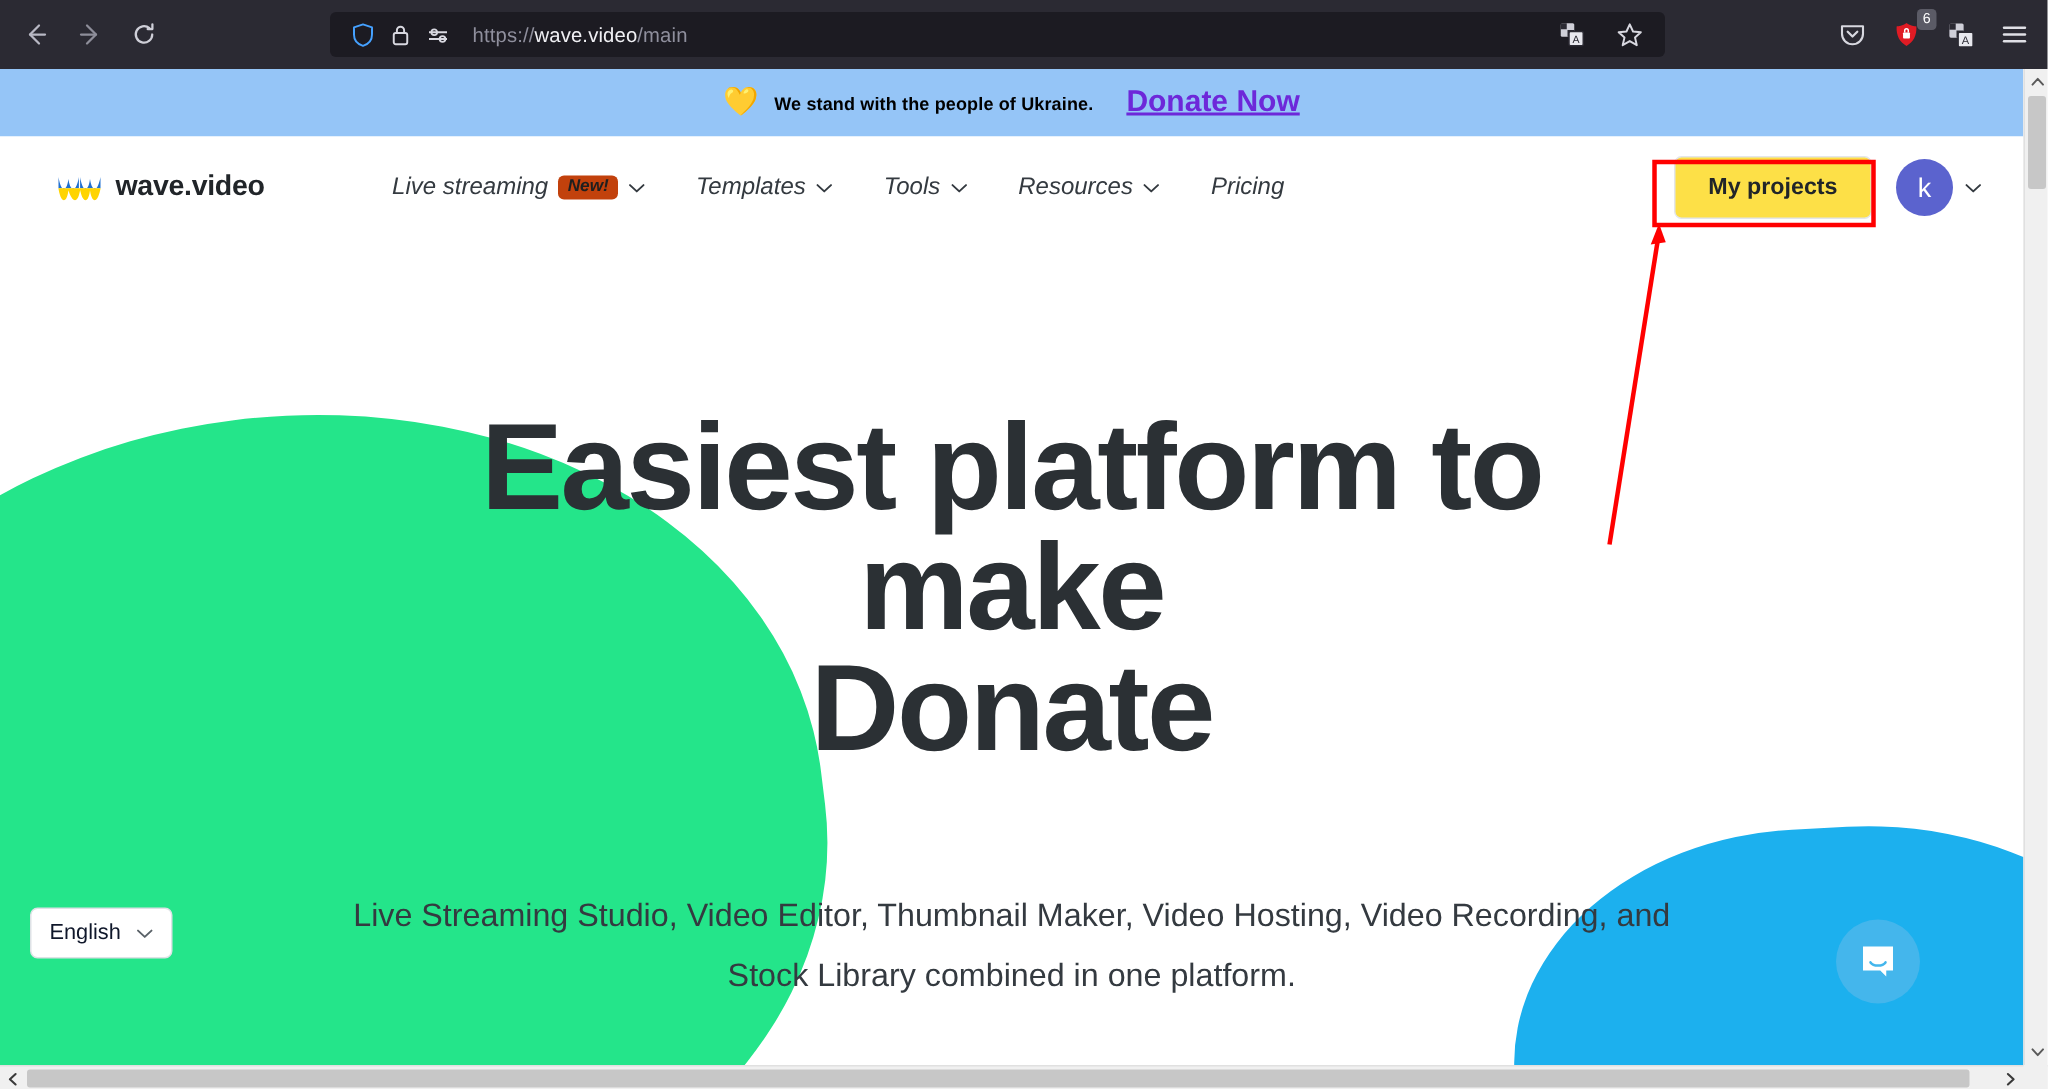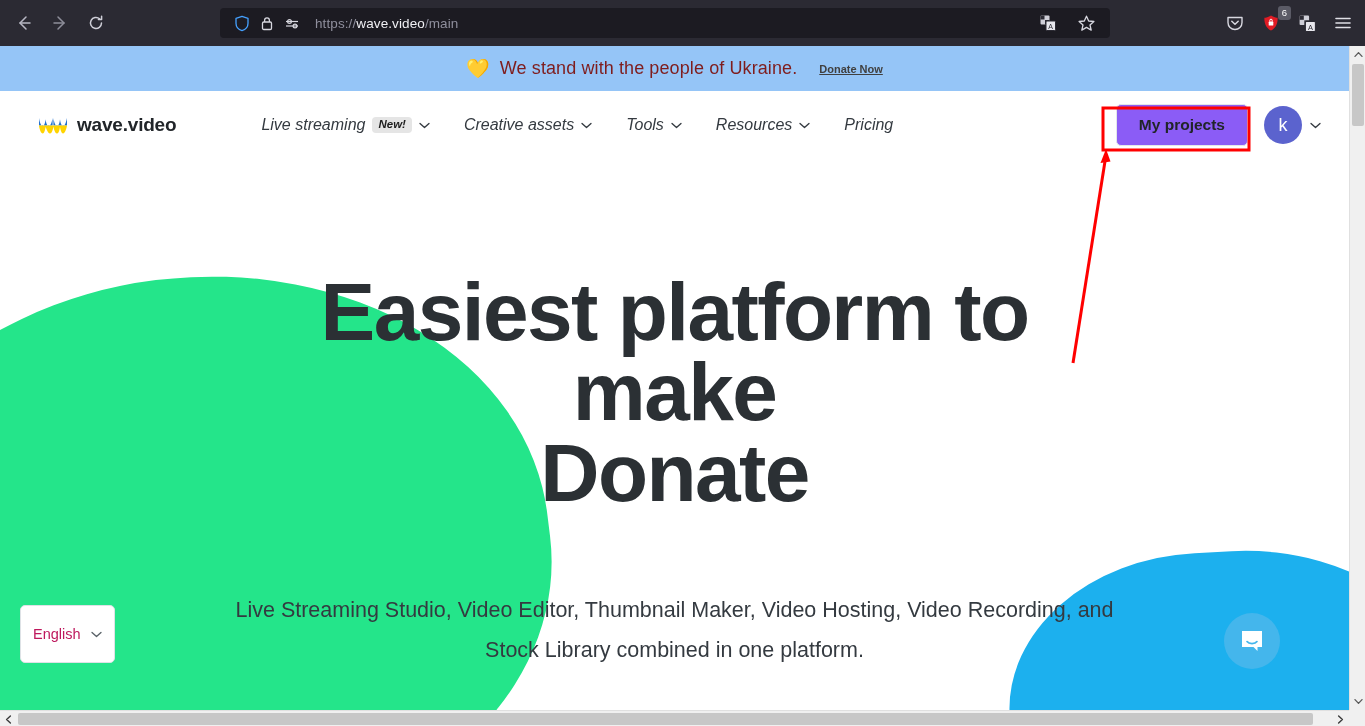"We stand with the people" .banner-text { color: #7f1d1d -> #000000; font-size: 18px -> 12px; font-weight: normal -> bold }
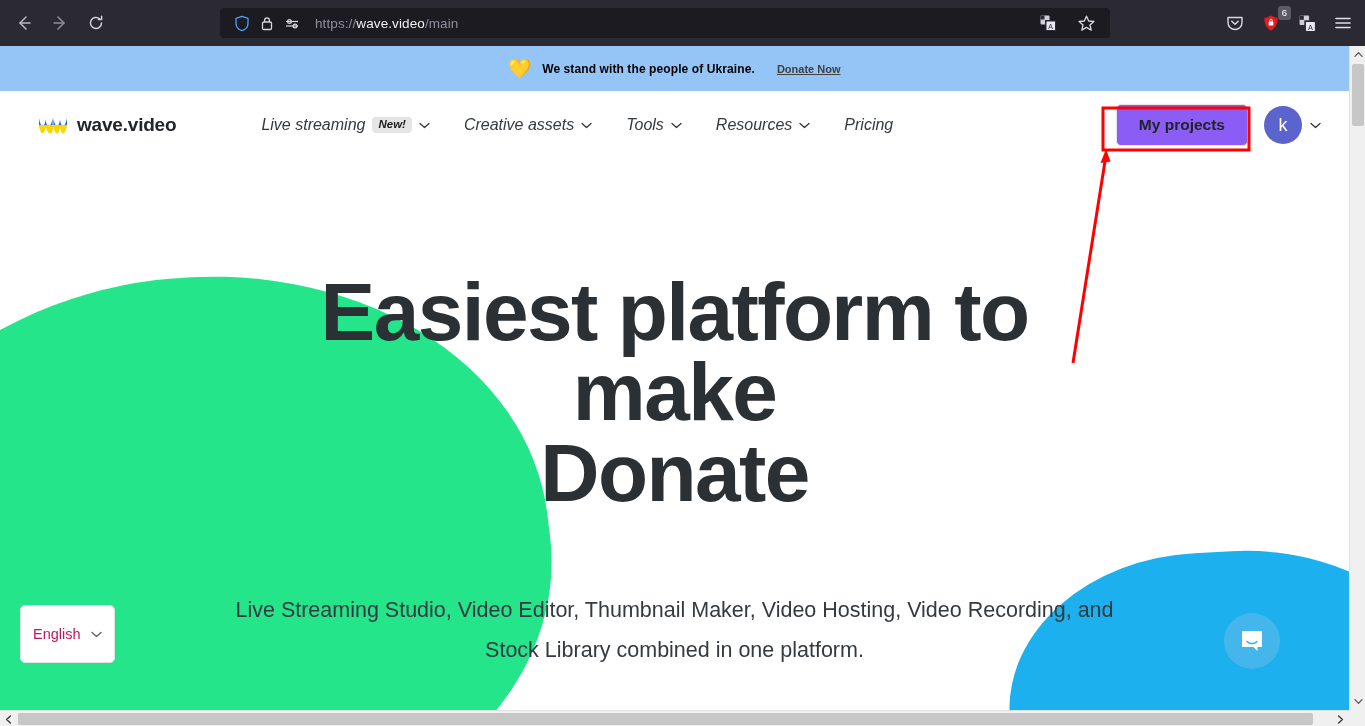"Donate Now" .banner-link { color: #404040 -> #6d28d9; font-size: 11px -> 20px }
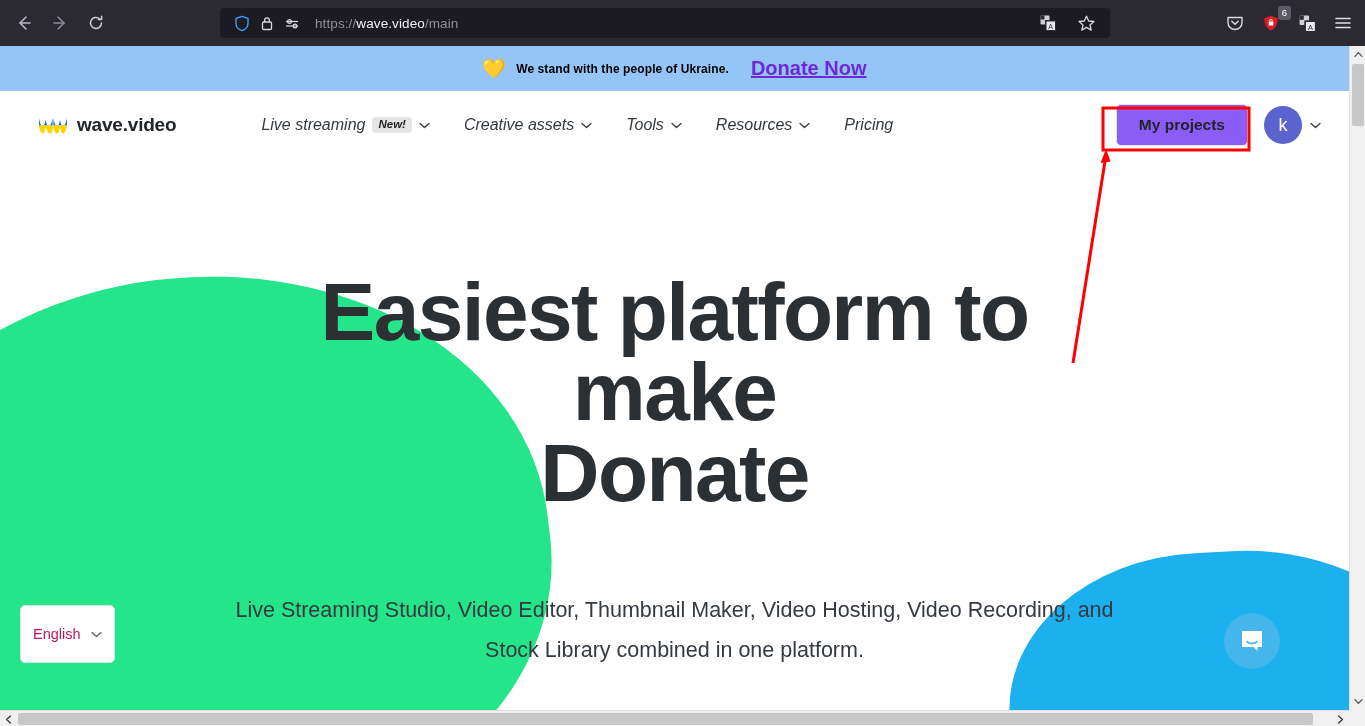"New!" .new-badge { background: #e5e5e5 -> #c2410c }
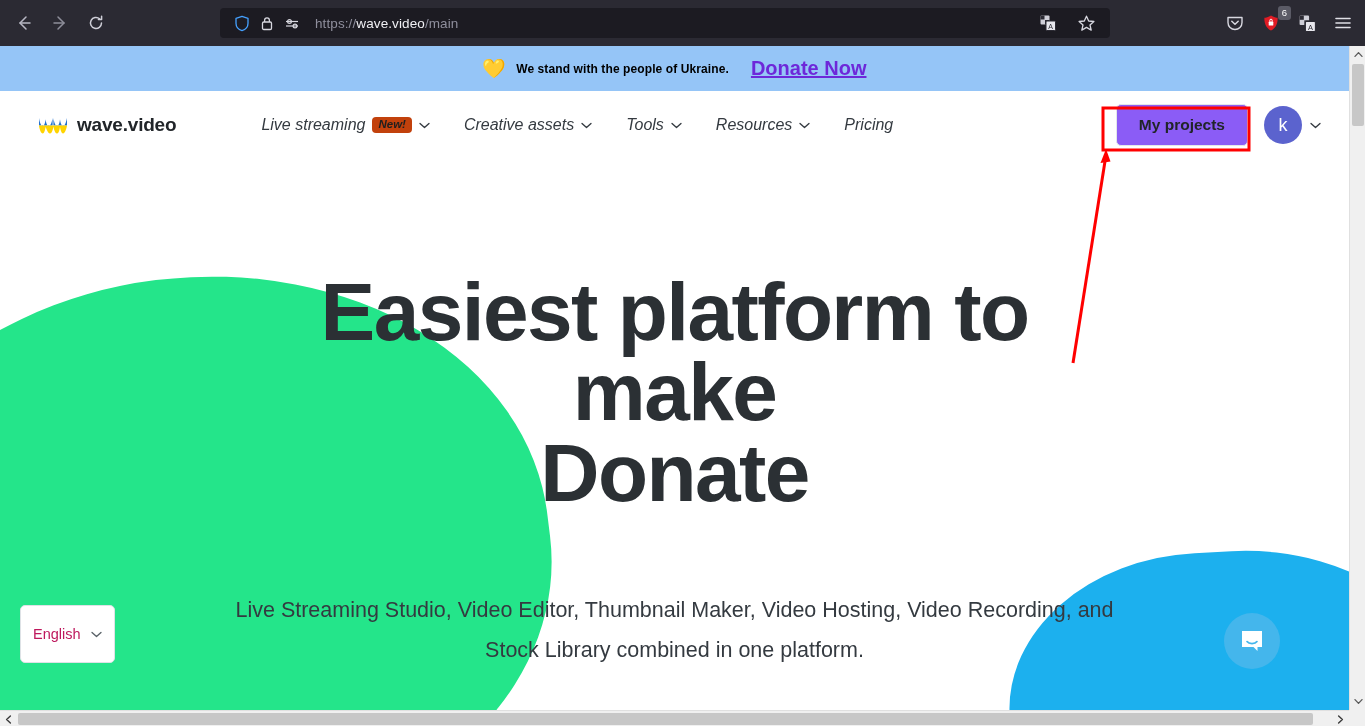"Templates" div.nav-item { html: none -> <div> <span>Templates</span> <svg> <path></path> </svg> </div> }
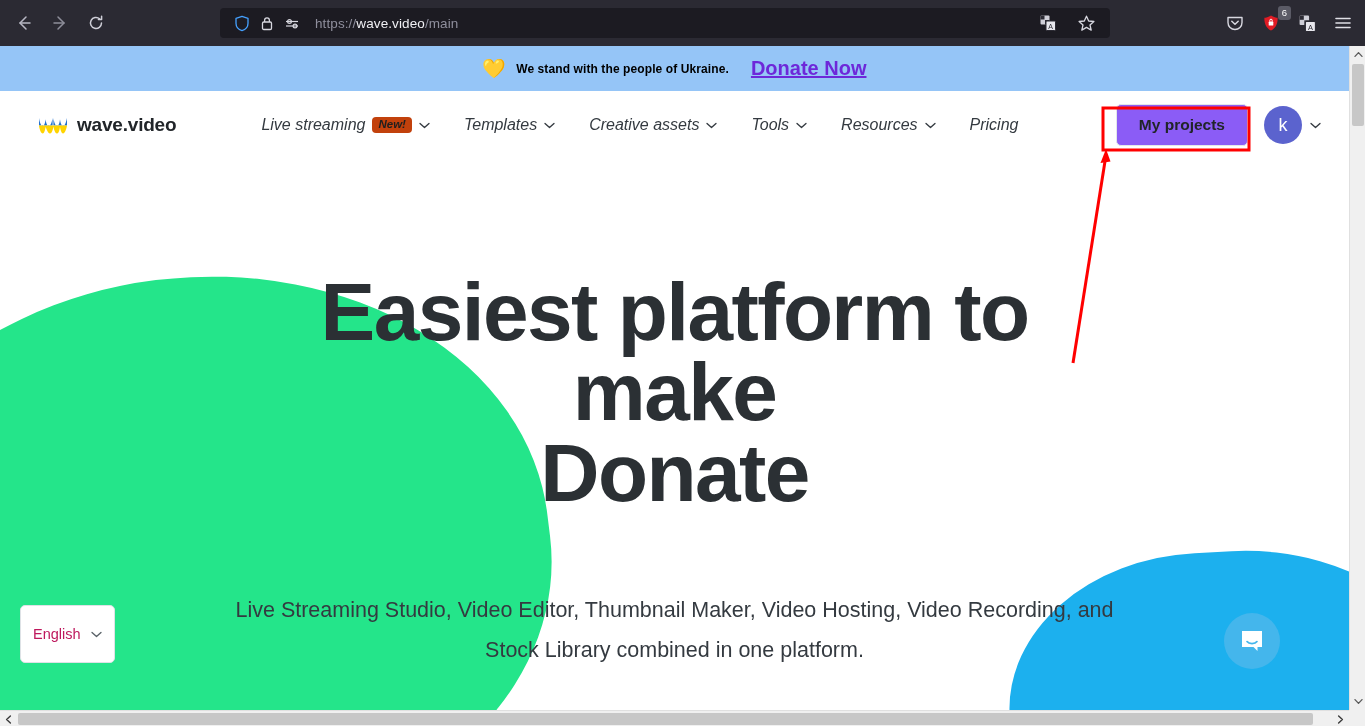"Creative assets" div.nav-item { html: <div> <span>Creative assets</span> <svg> <path></path> </svg> </div> -> none }
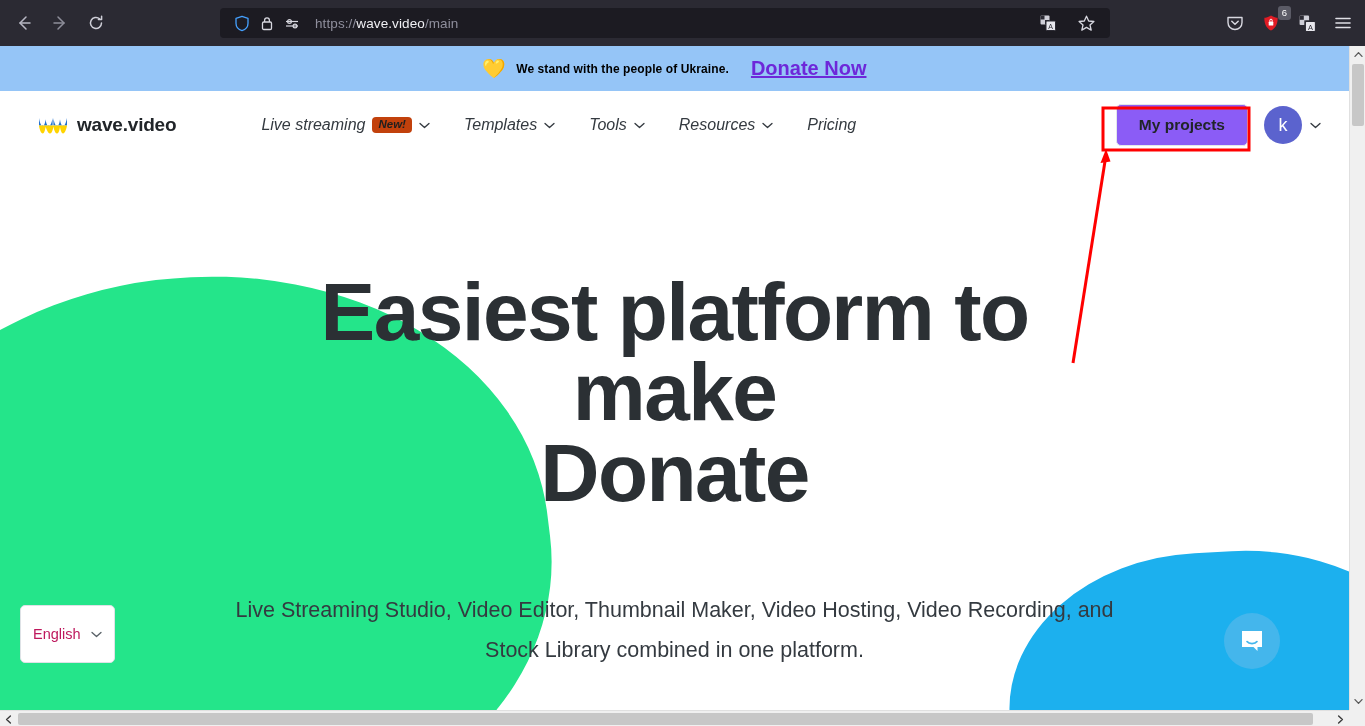"My projects" .my-projects-btn { background: #8b5cf6 -> #fde047 }
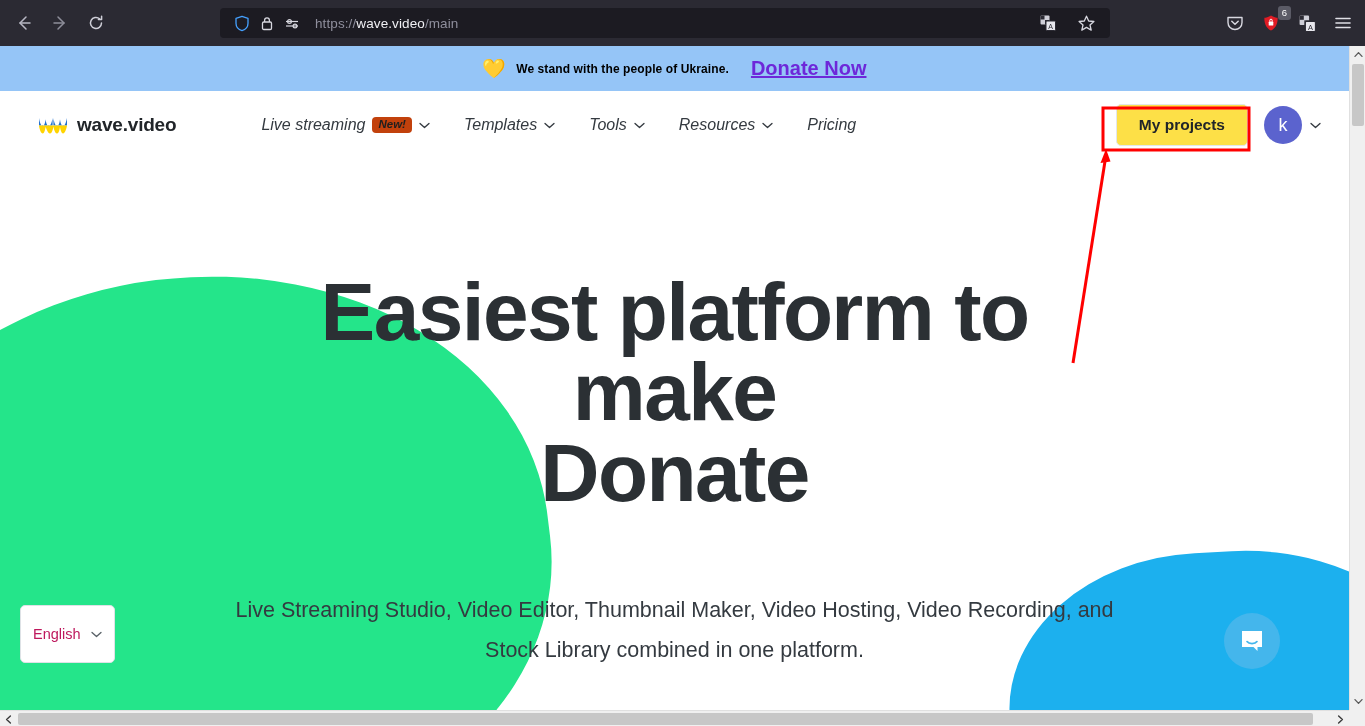"English" .lang-picker { color: #be185d -> #0f172a; padding: 20px 12px -> 8px 12px }
